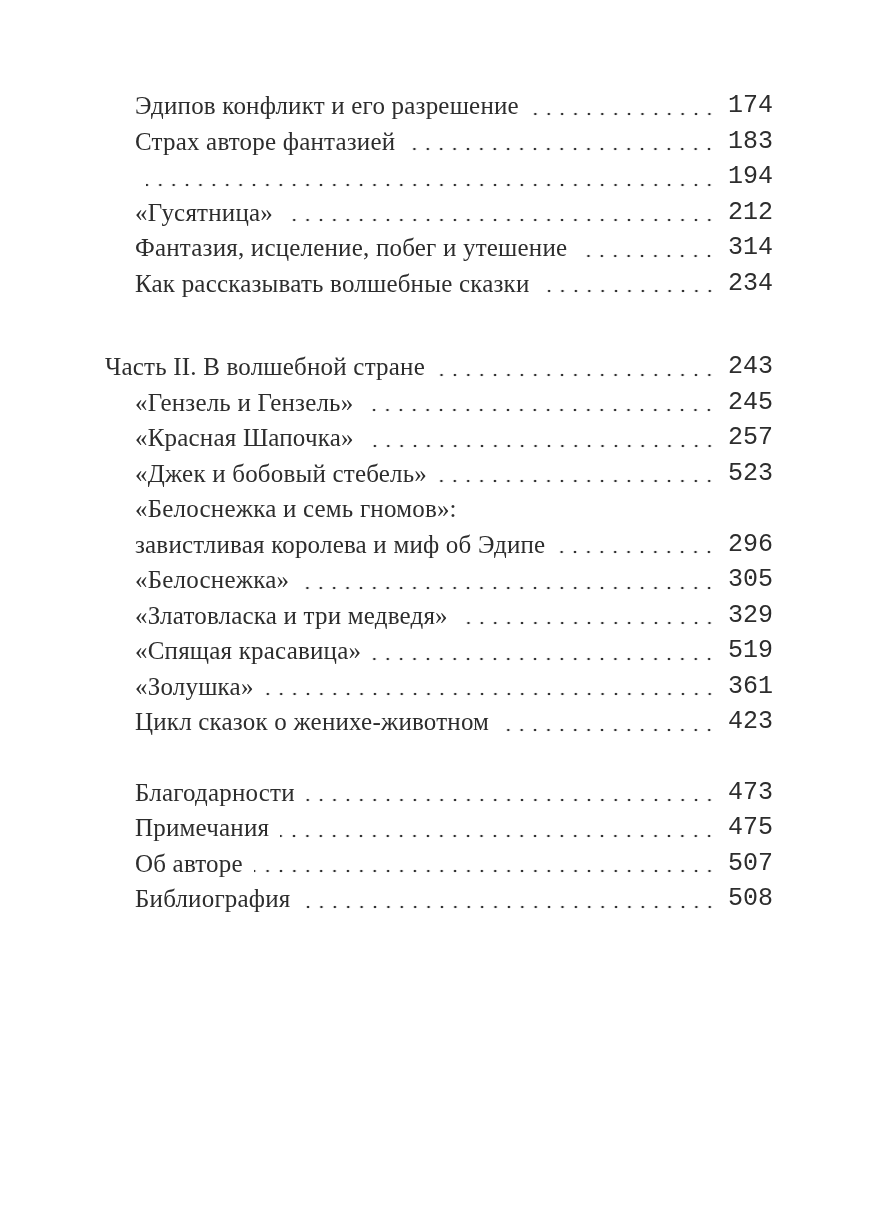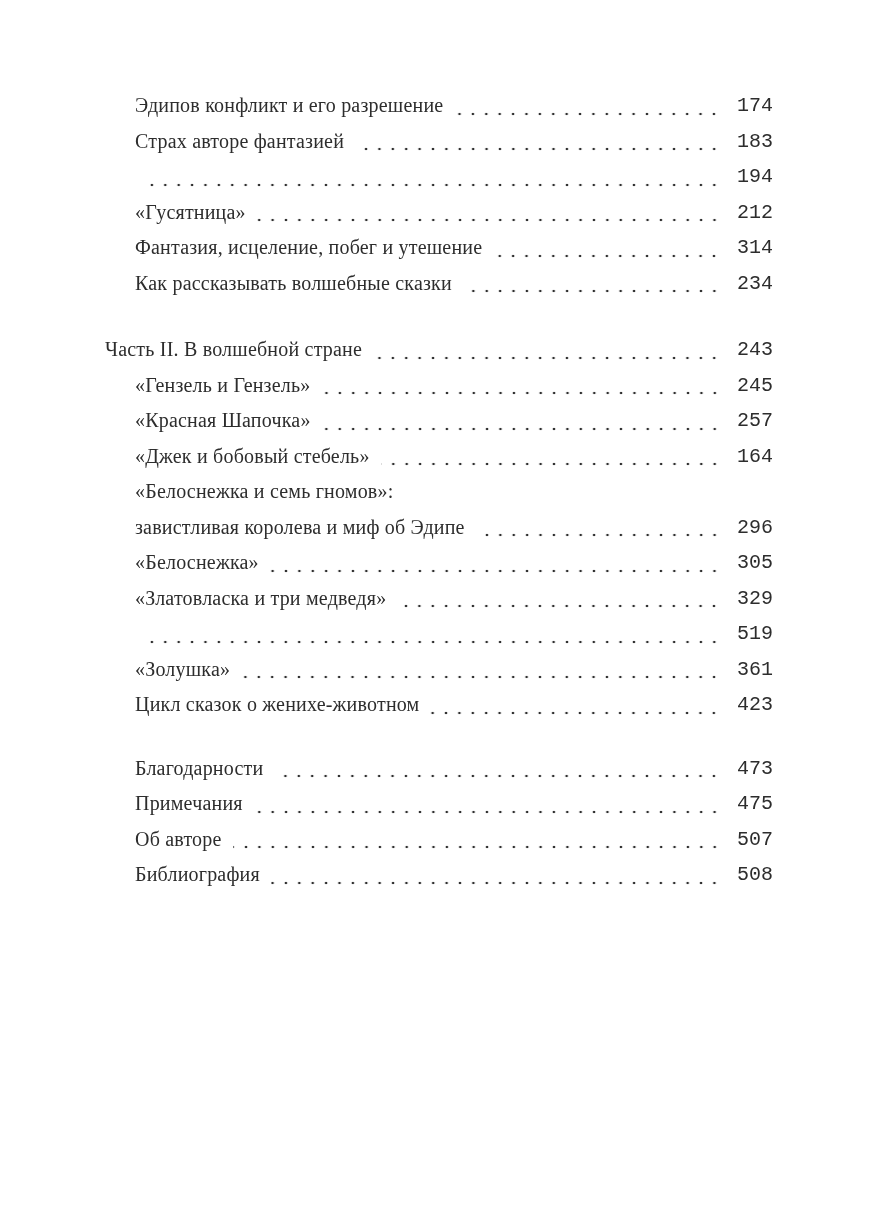"Эдипов конфликт и его разрешение" .toc-row { font-size: 20px -> 25px }
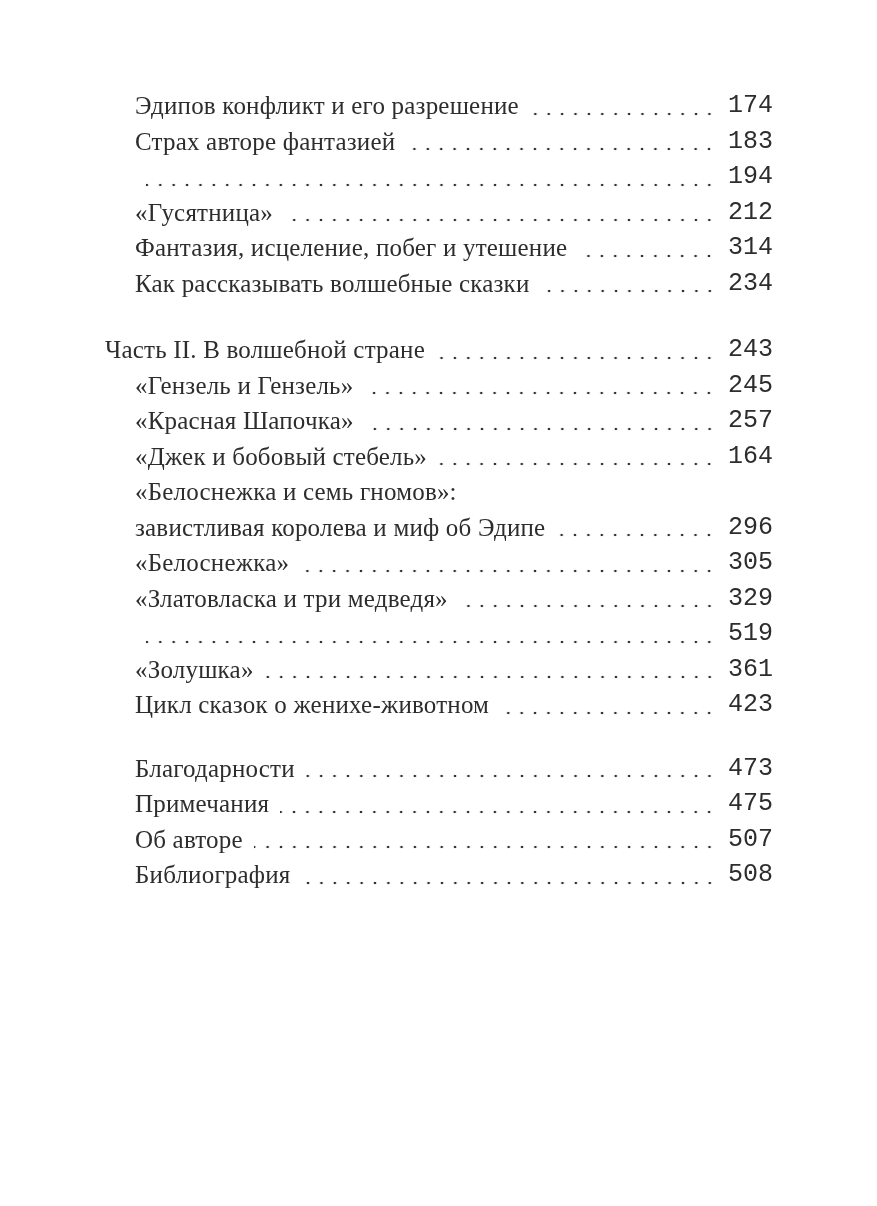"Часть II. В волшебной стране" .toc-group + .toc-group.gap-large { margin-top: 31px -> 48px }
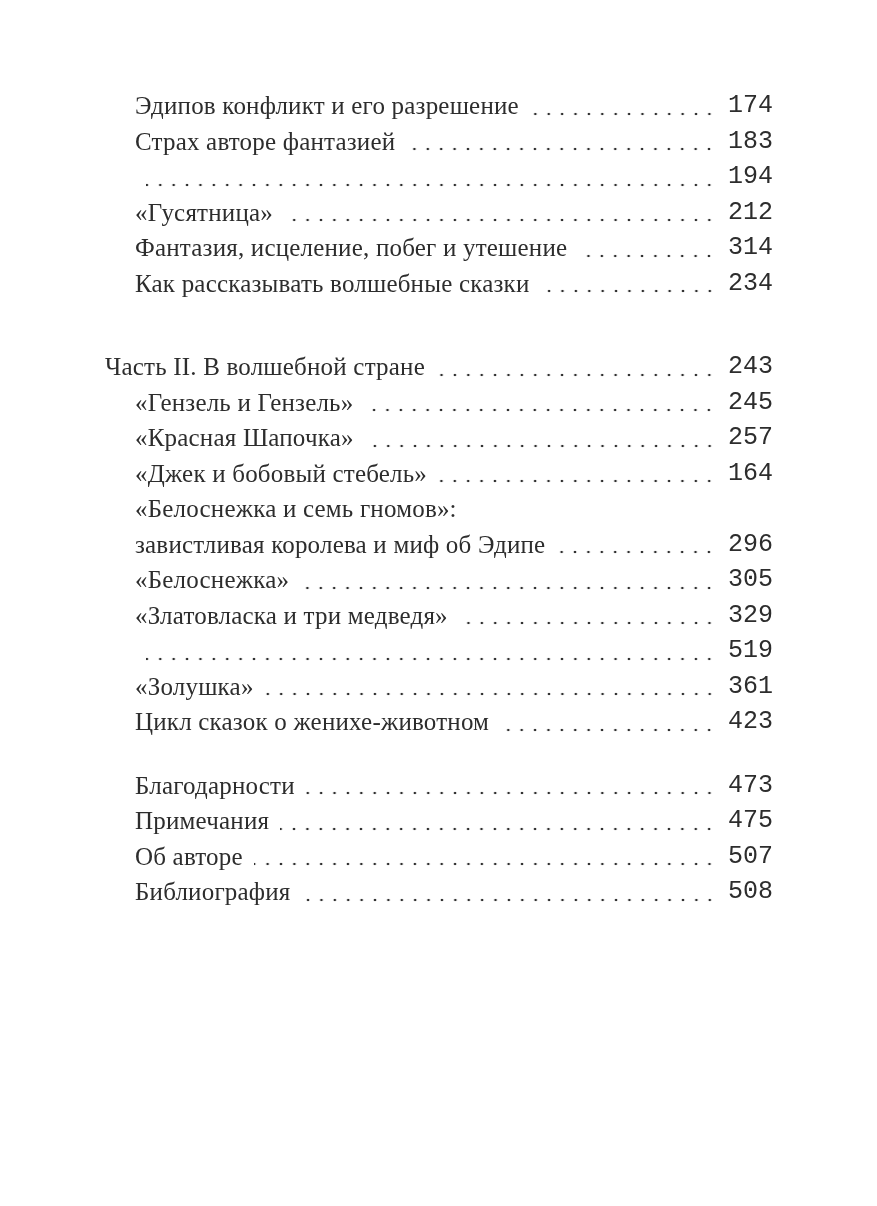"164" span.page { text: 164 -> 523 }
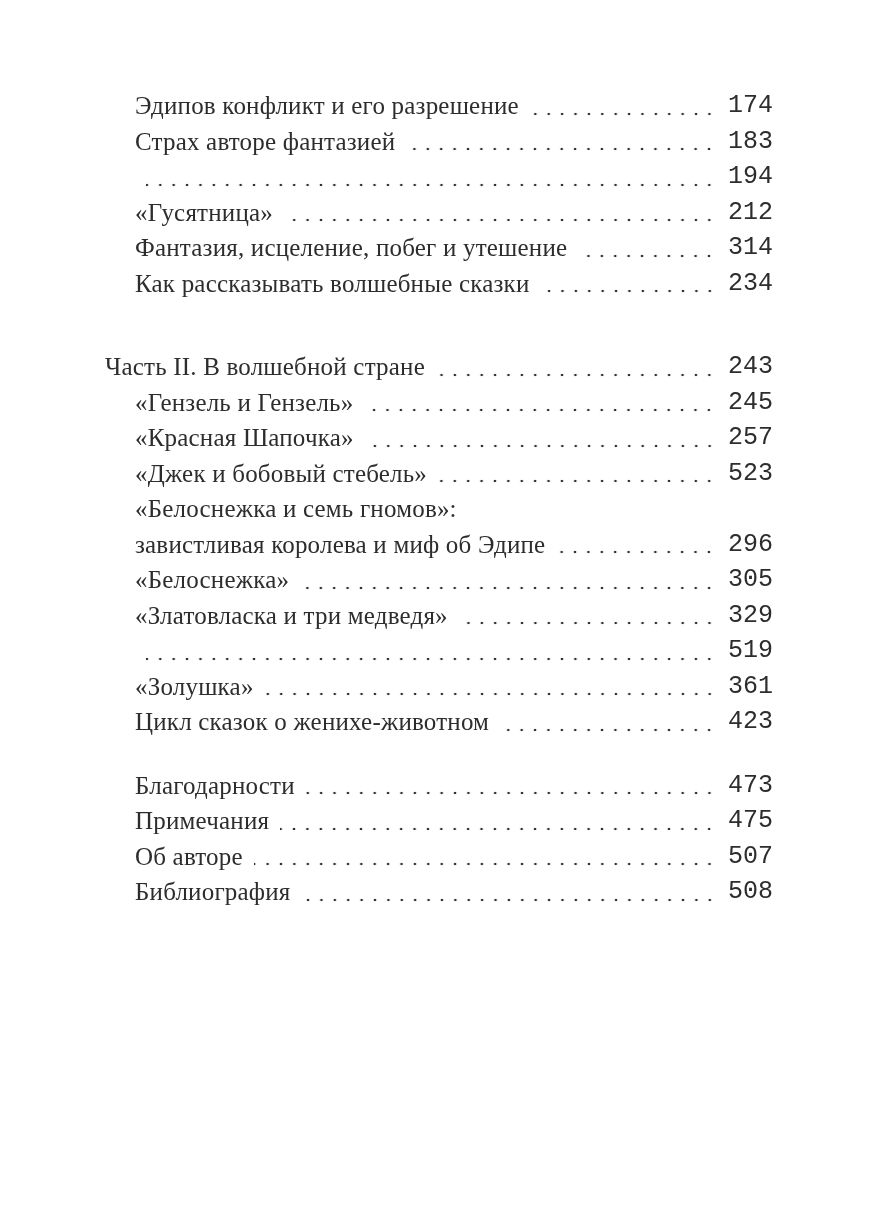"«Спящая красавица»" span.title { html: none -> <span>«Спящая красавица»</span> }
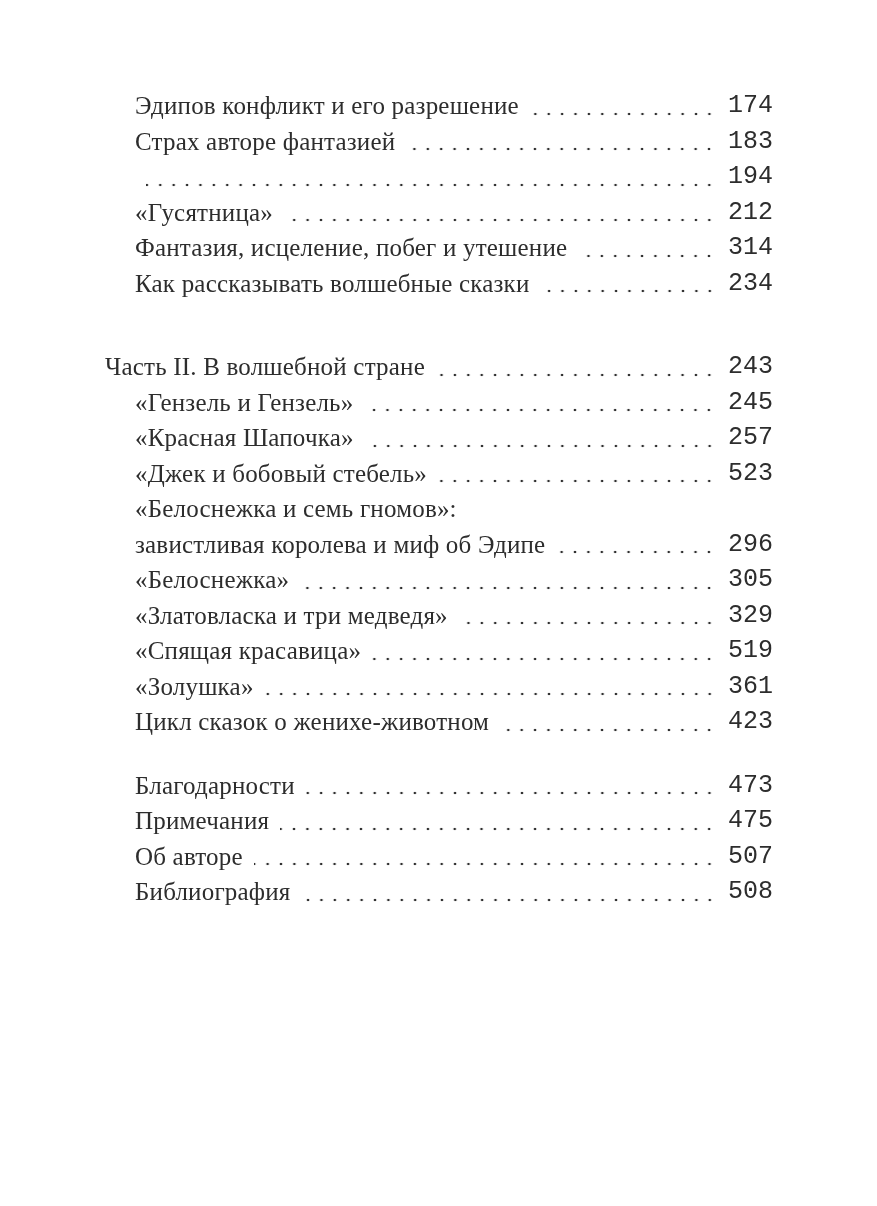"Благодарности" .toc-group + .toc-group.gap-xlarge { margin-top: 28px -> 35px }
